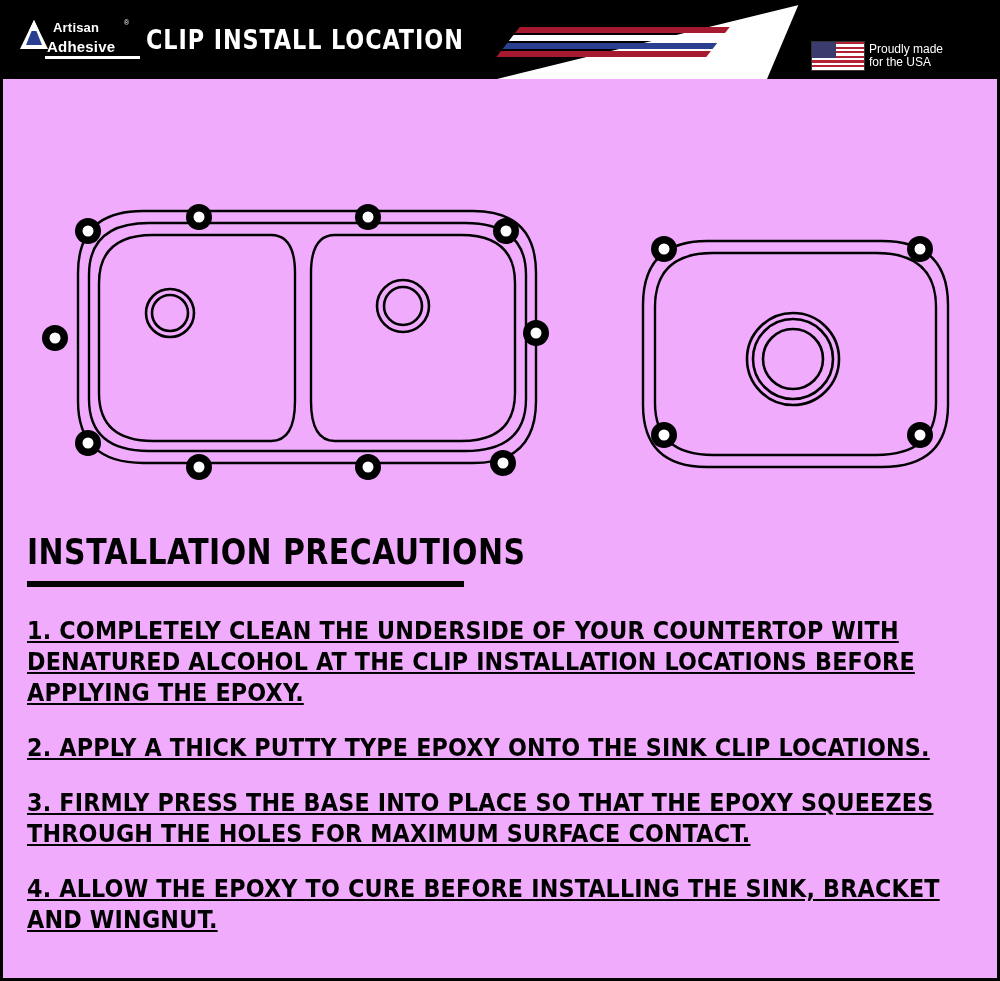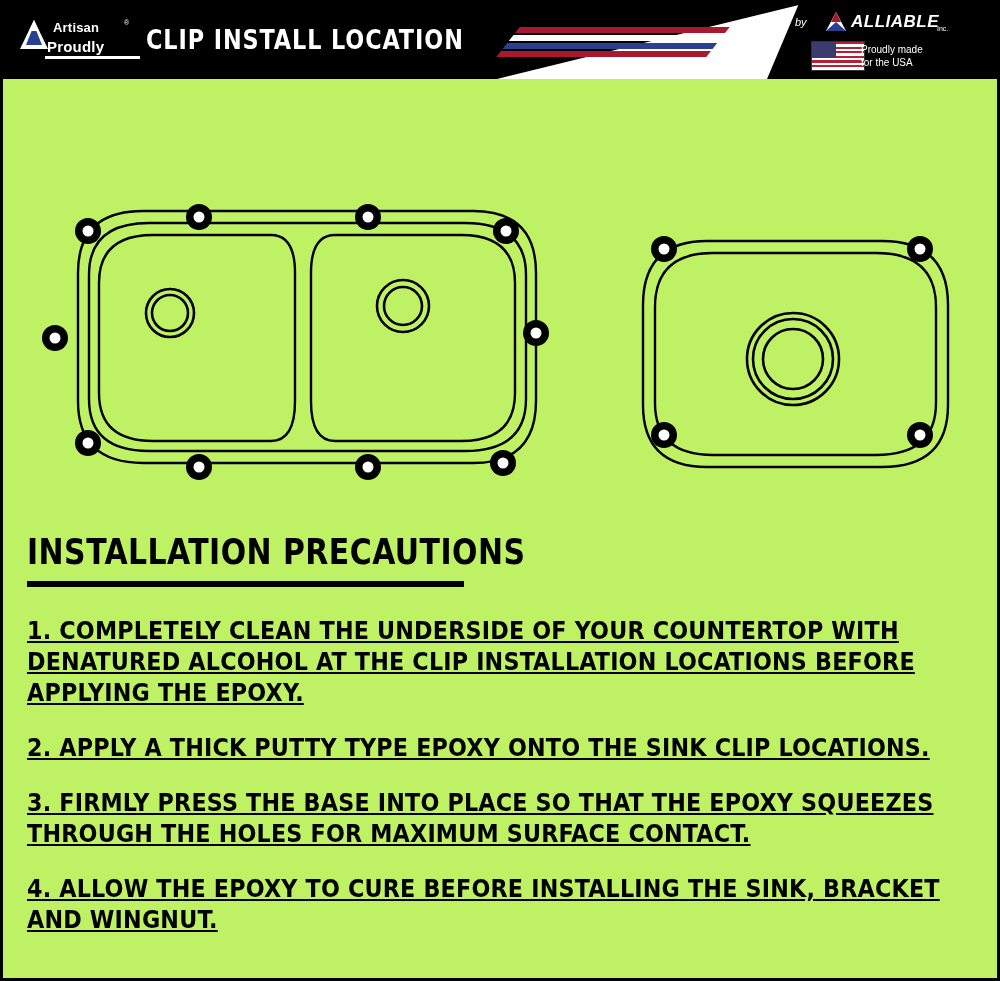"Artisan" .page { background: #bef264 -> #f0abfc }
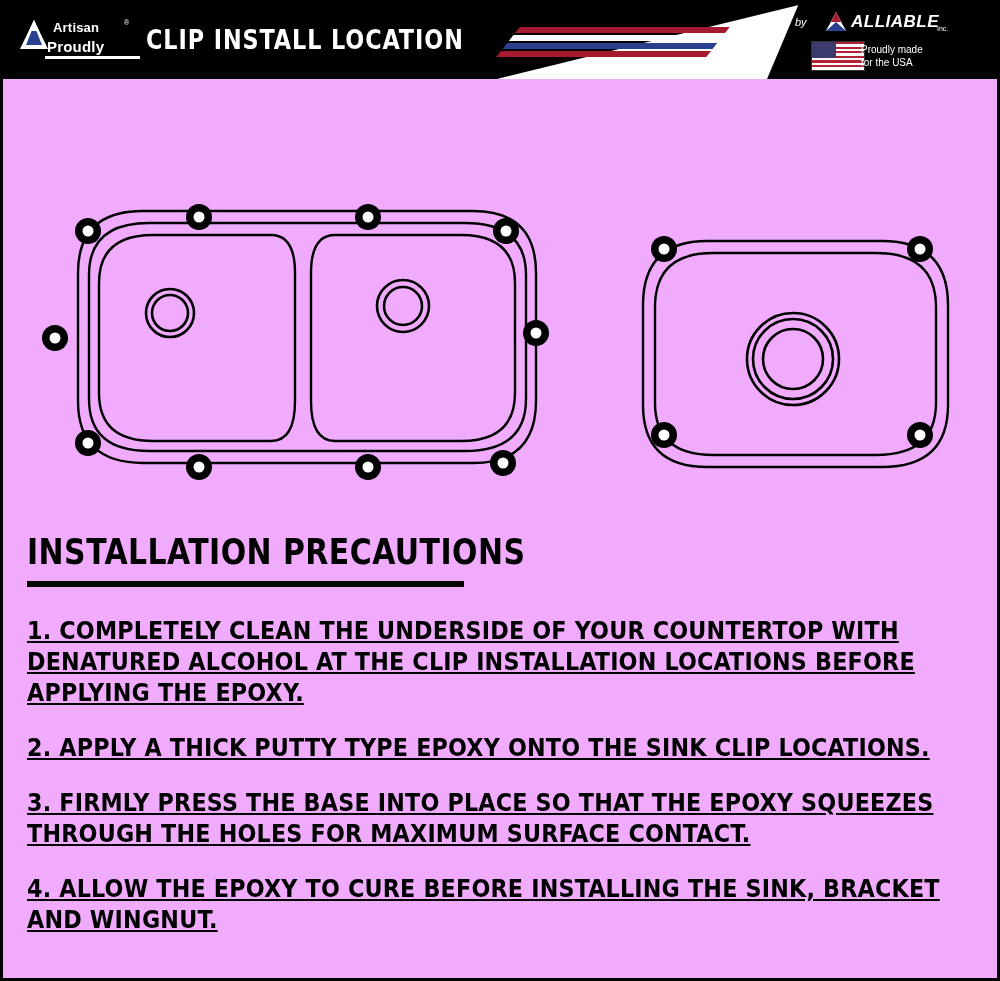"by" div.alliable { html: <div> <div>by</div> <svg> <polygon></polygon> <polygon></polygon> <polygon></polygon> </svg> <div>ALLIABLE</div> <div>Inc.</div> </div> -> none }
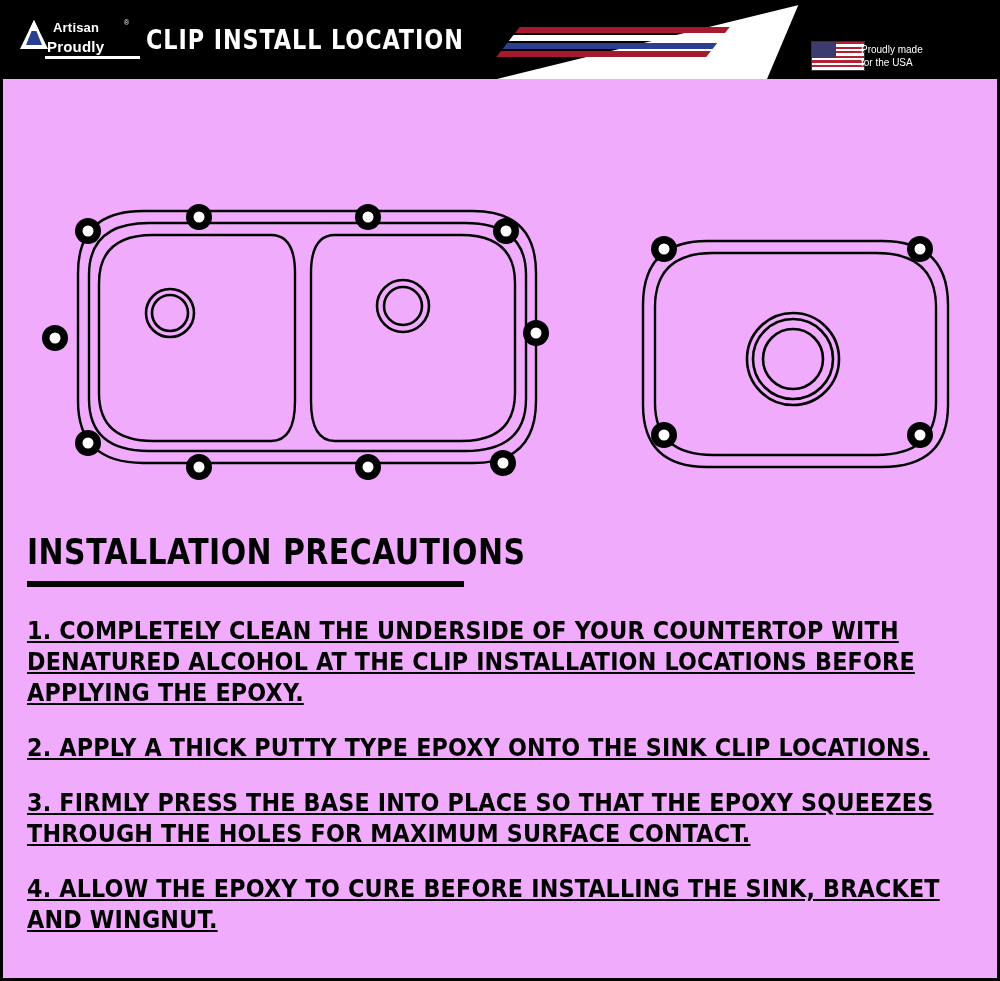"Proudly" div.word2 { text: Proudly -> Adhesive }
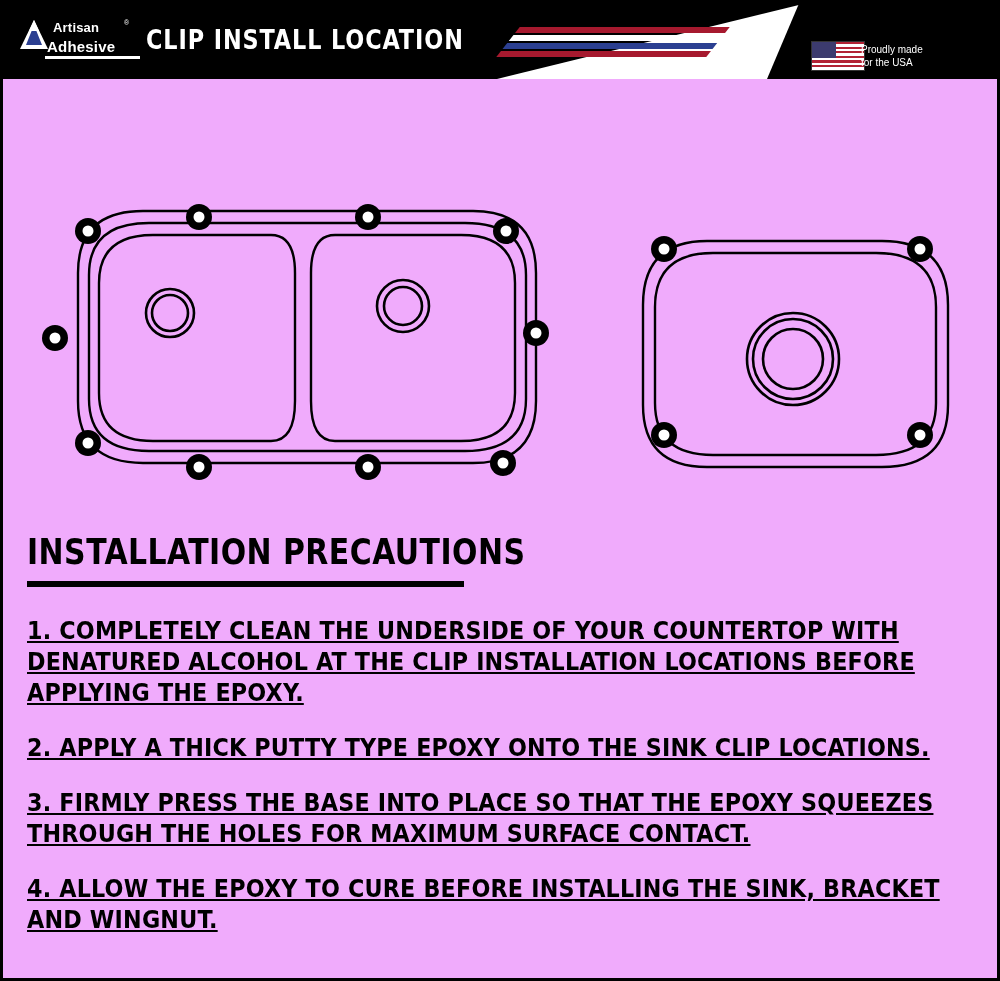"Proudly made" .usa .text { font-size: 10px -> 12px; left: 72px -> 80px }
